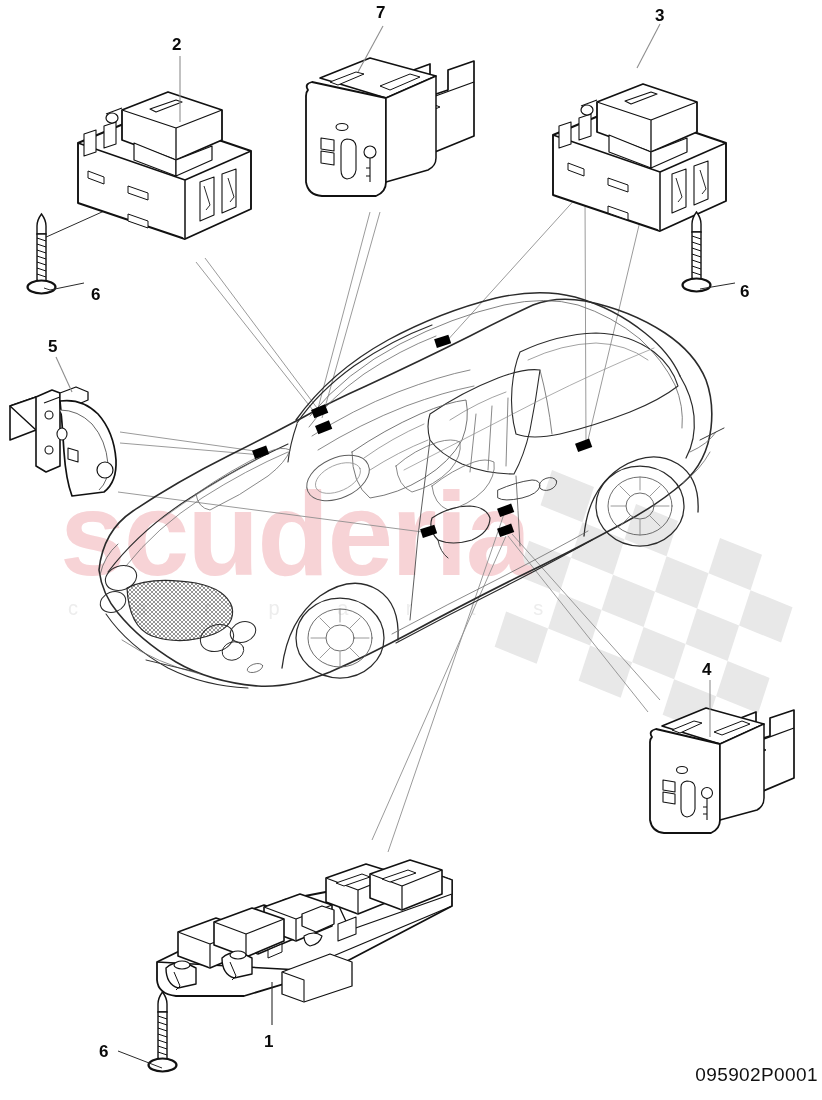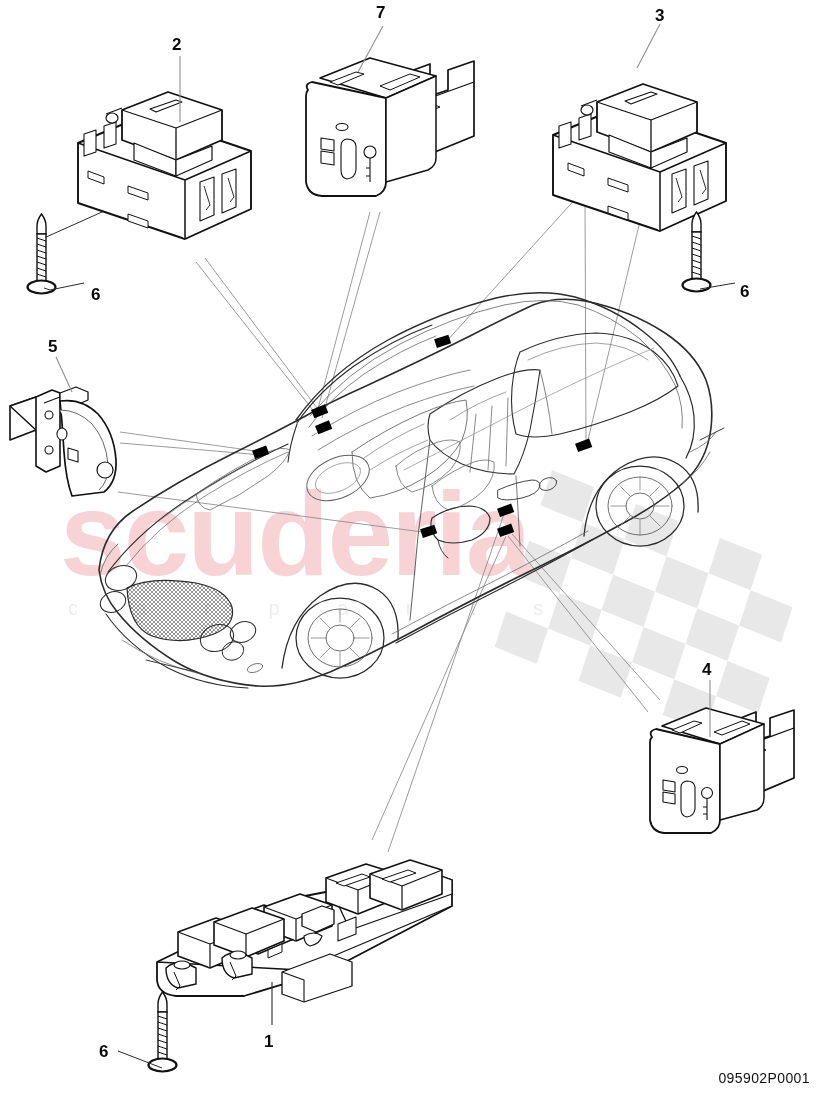"095902P0001" #partnumber { font-size: 14px -> 19px; right: 12px -> 4px }
